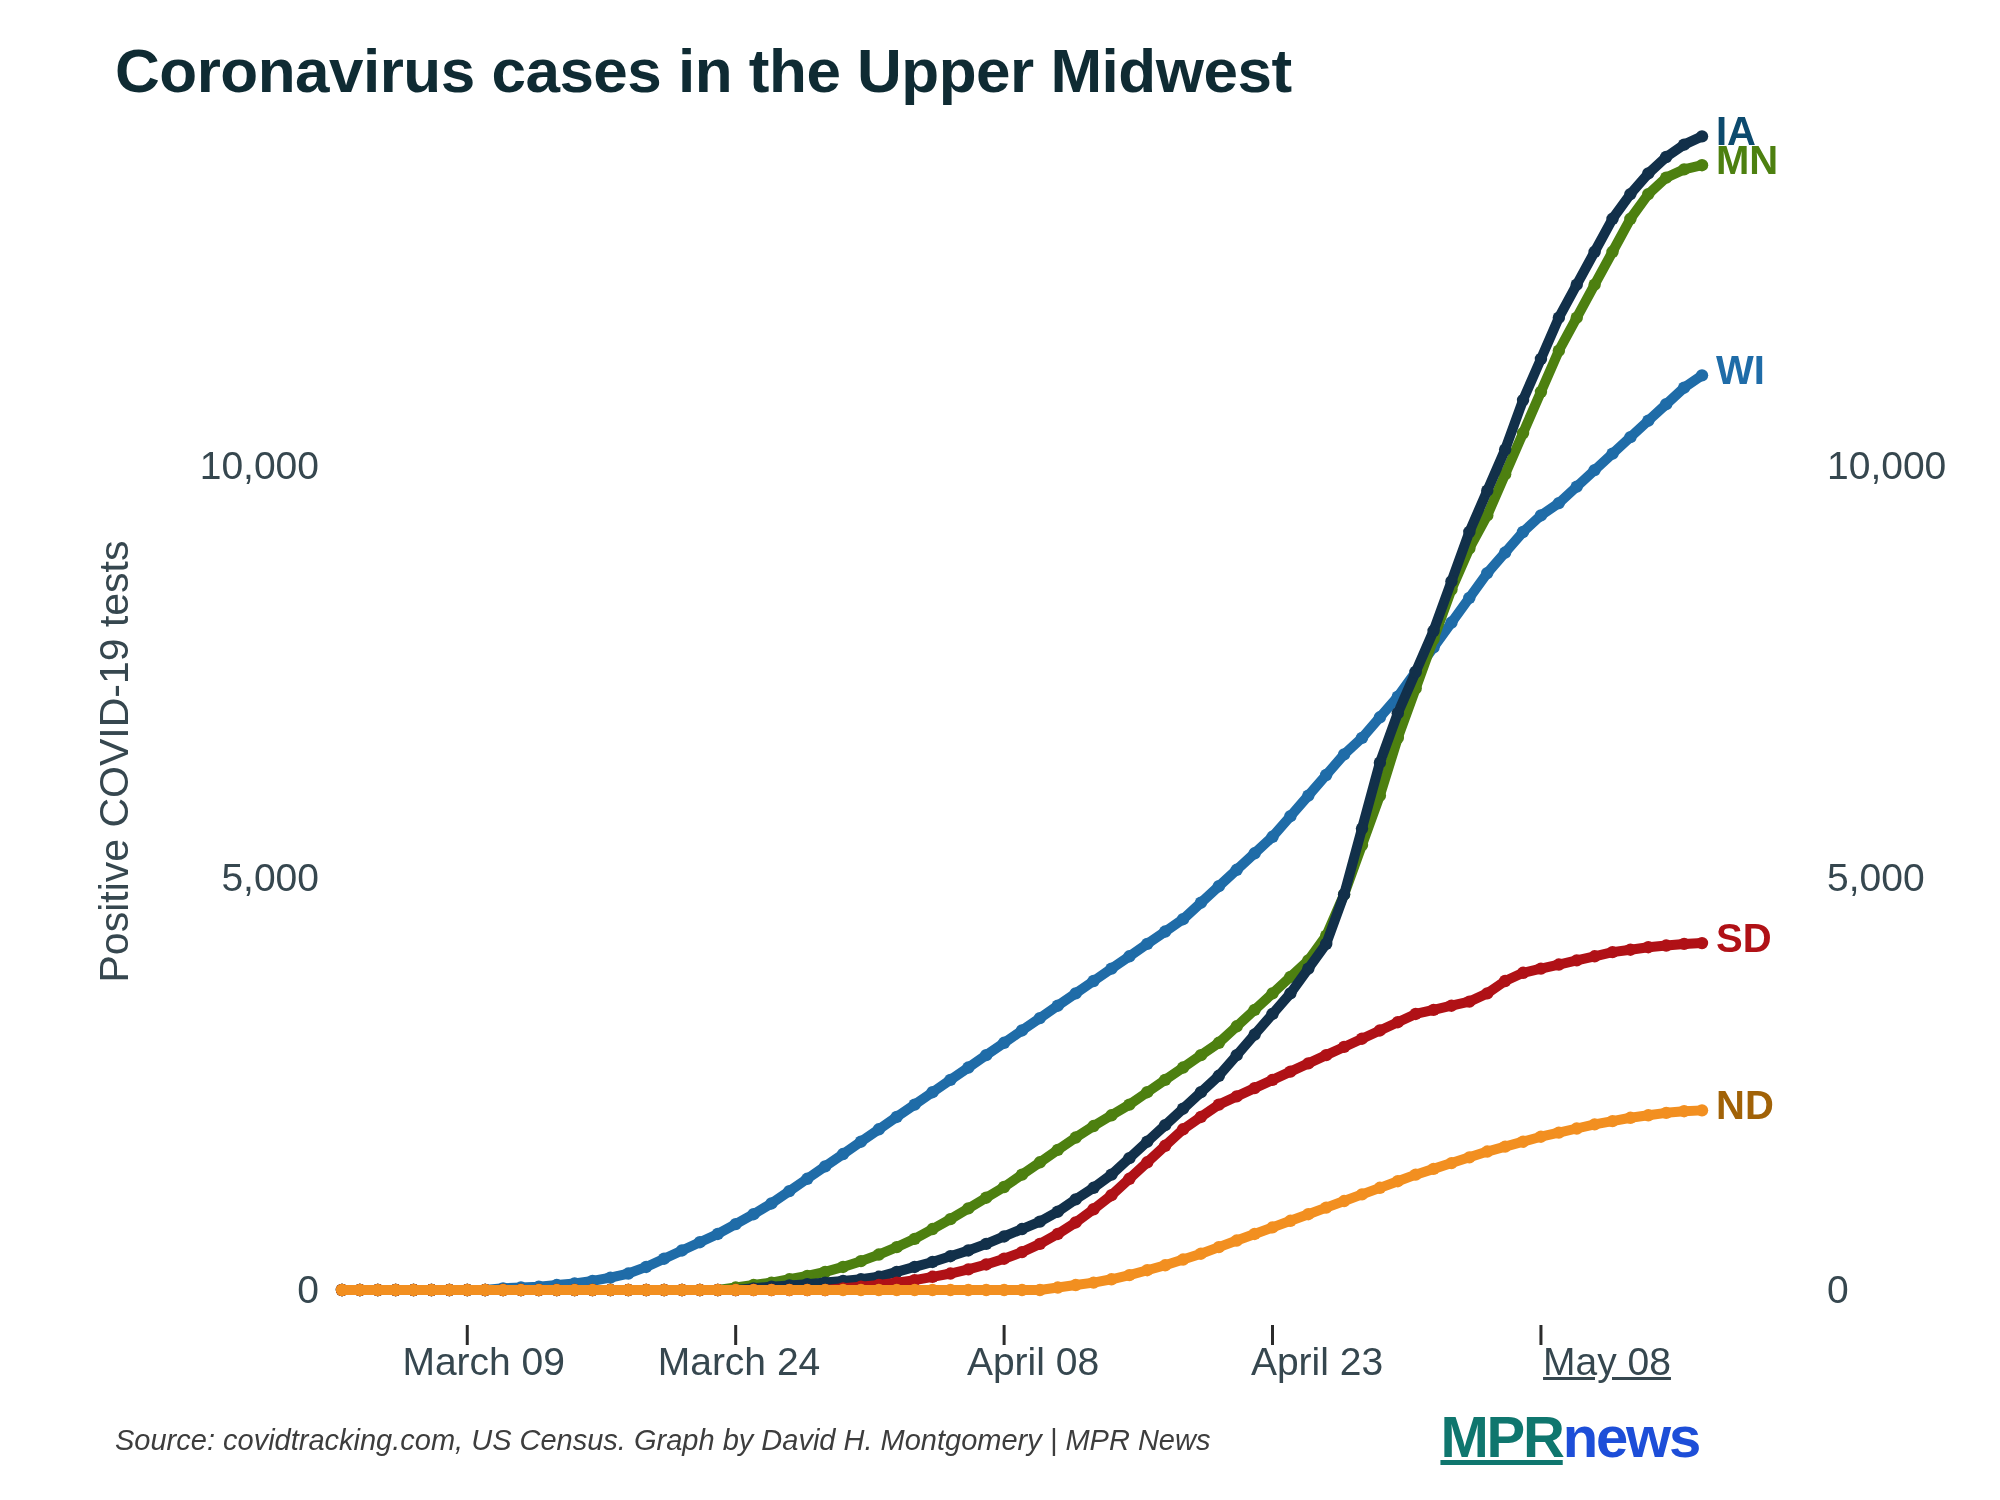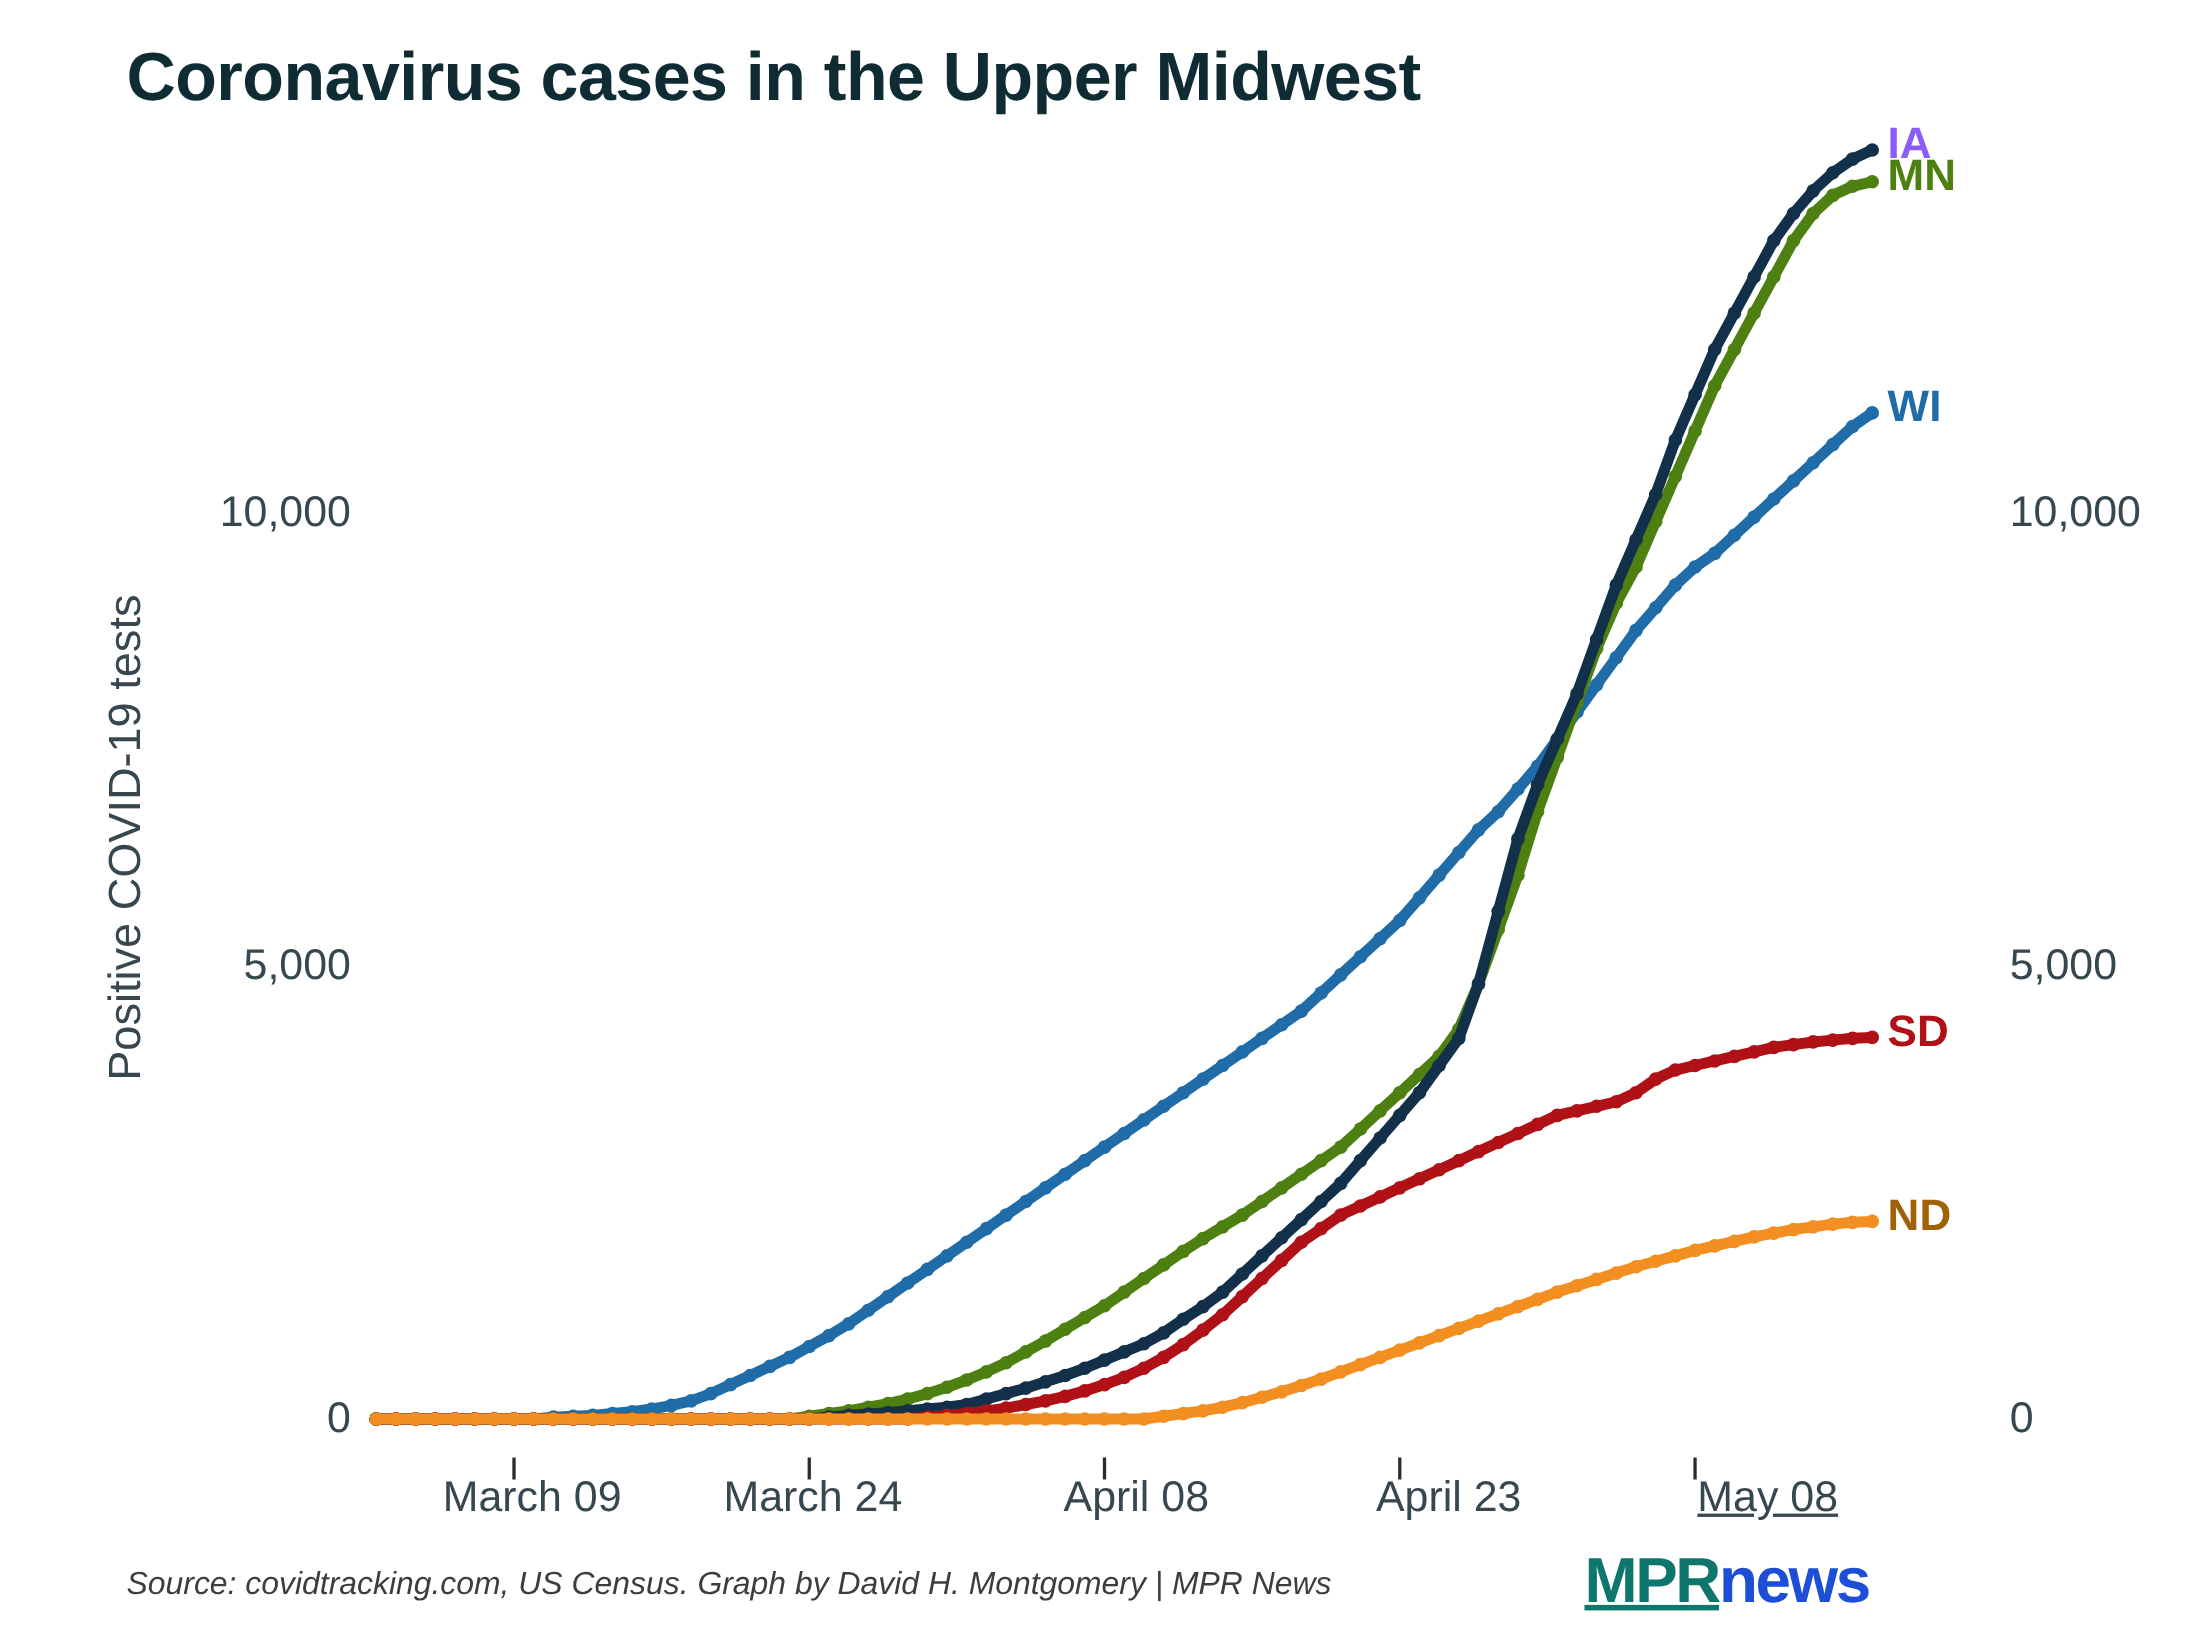"IA" div.series-label { color: #8b5cf6 -> #0c4a6e }
